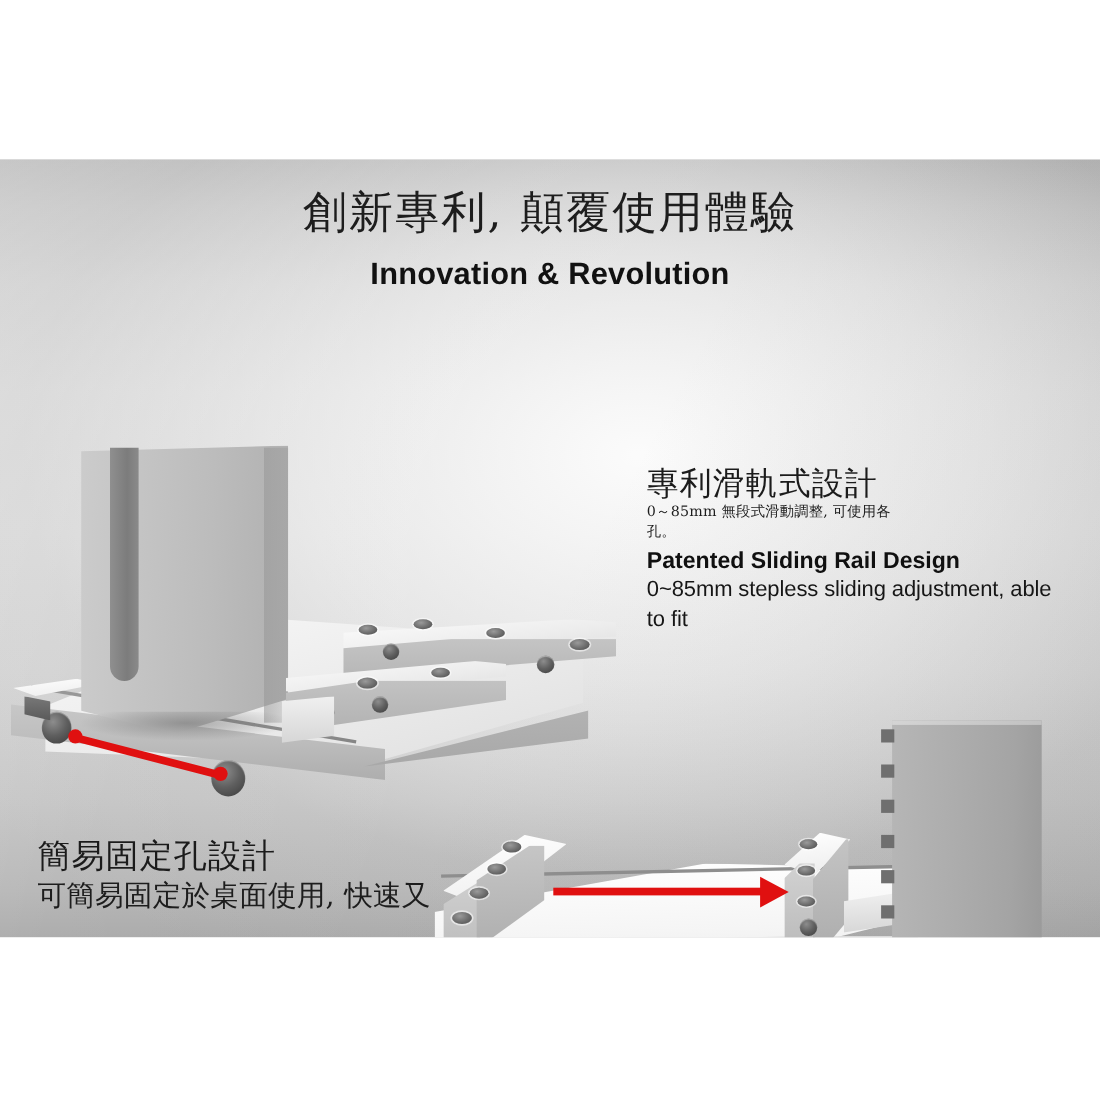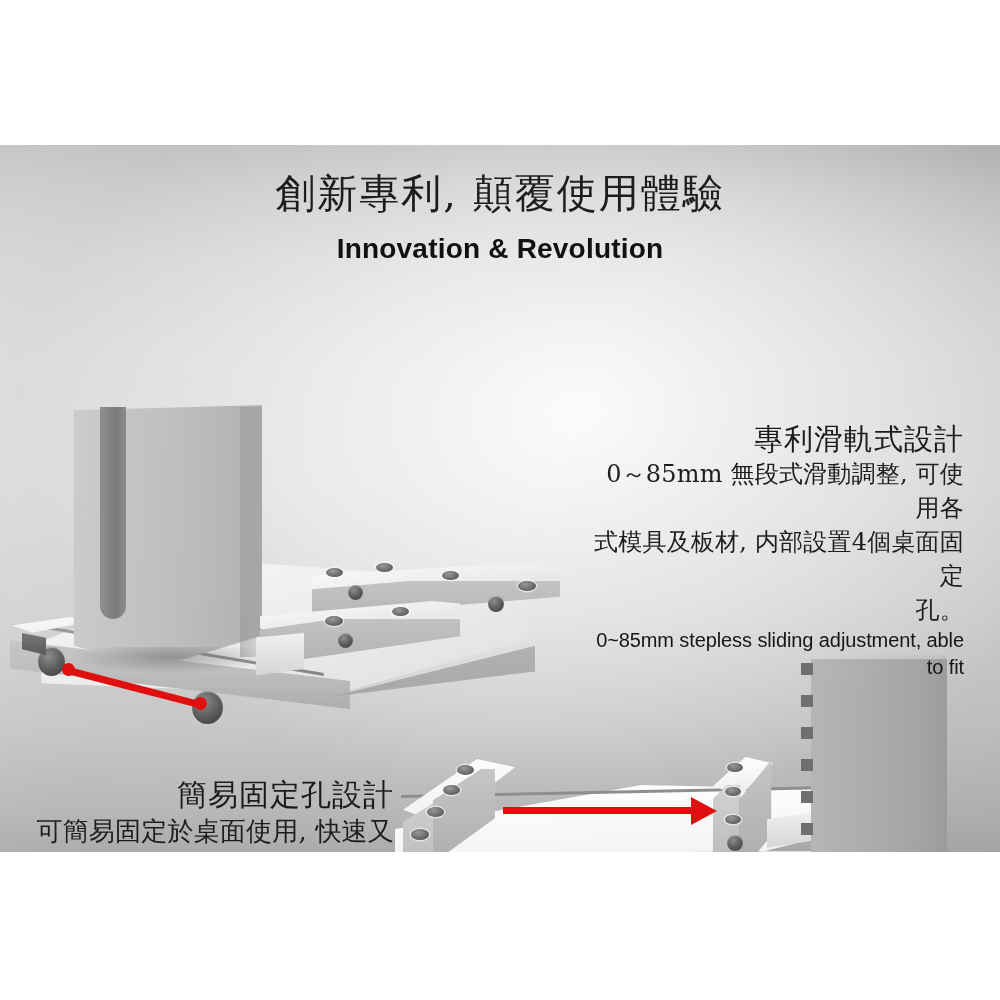"專利滑軌式設計" .layer { text-align: right -> none }
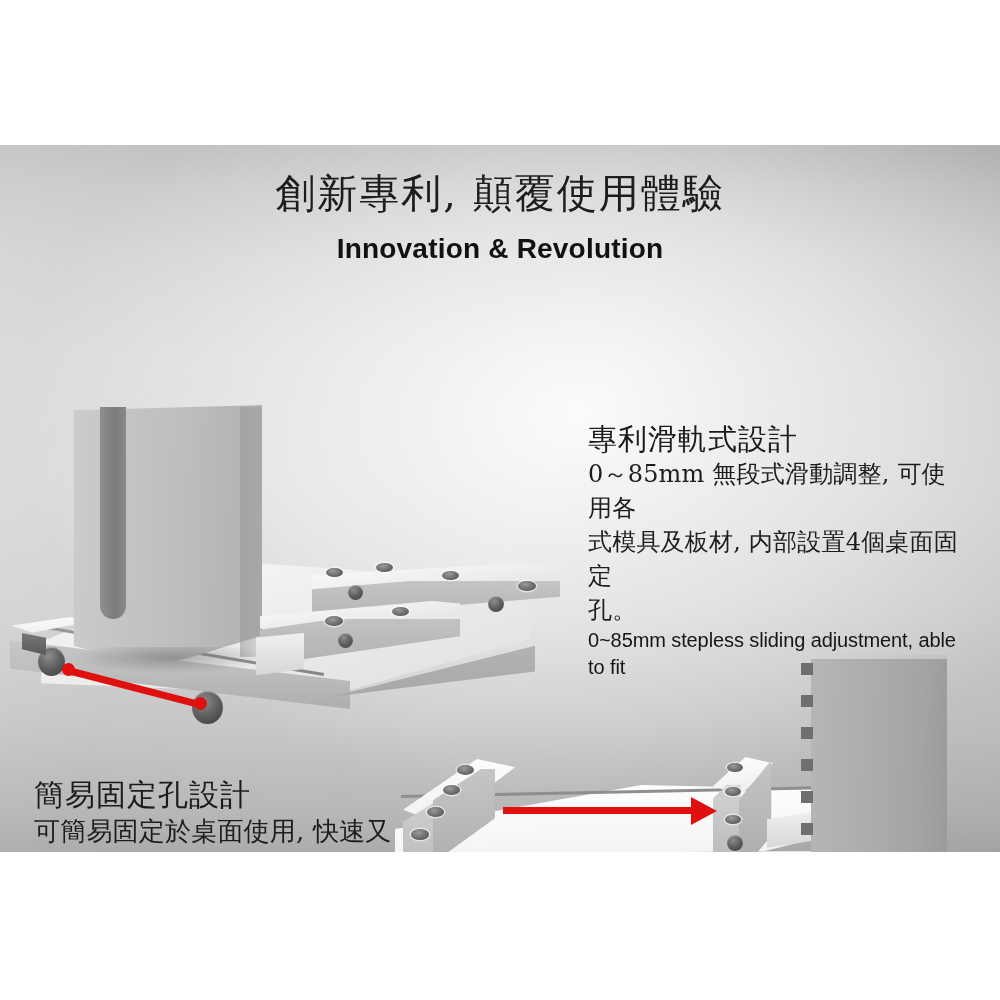"0～85mm 無段式滑動調整, 可使用各" .blk-cn-body { font-size: 24px -> 13px }
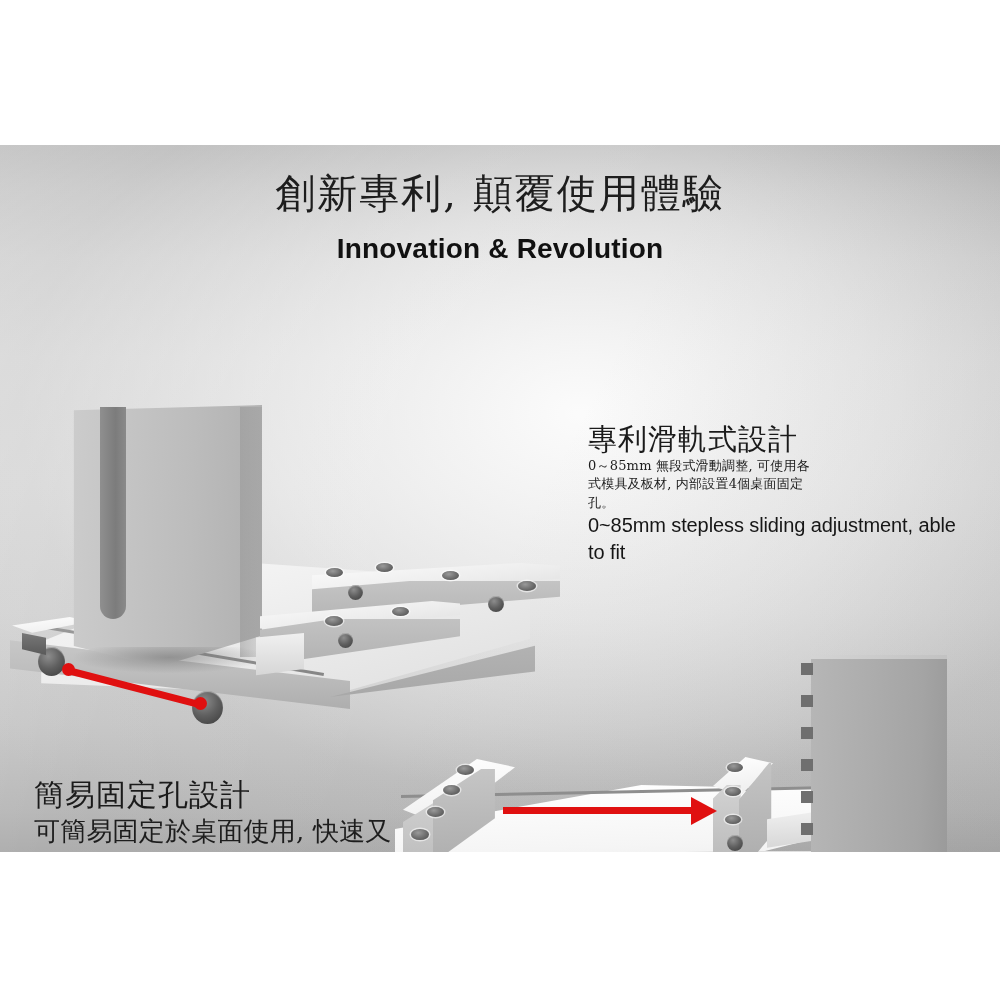"式模具及板材, 内部設置4個桌面固定" div { html: <div>式模具及板材, 内部設置4個桌面固定</div> -> none }
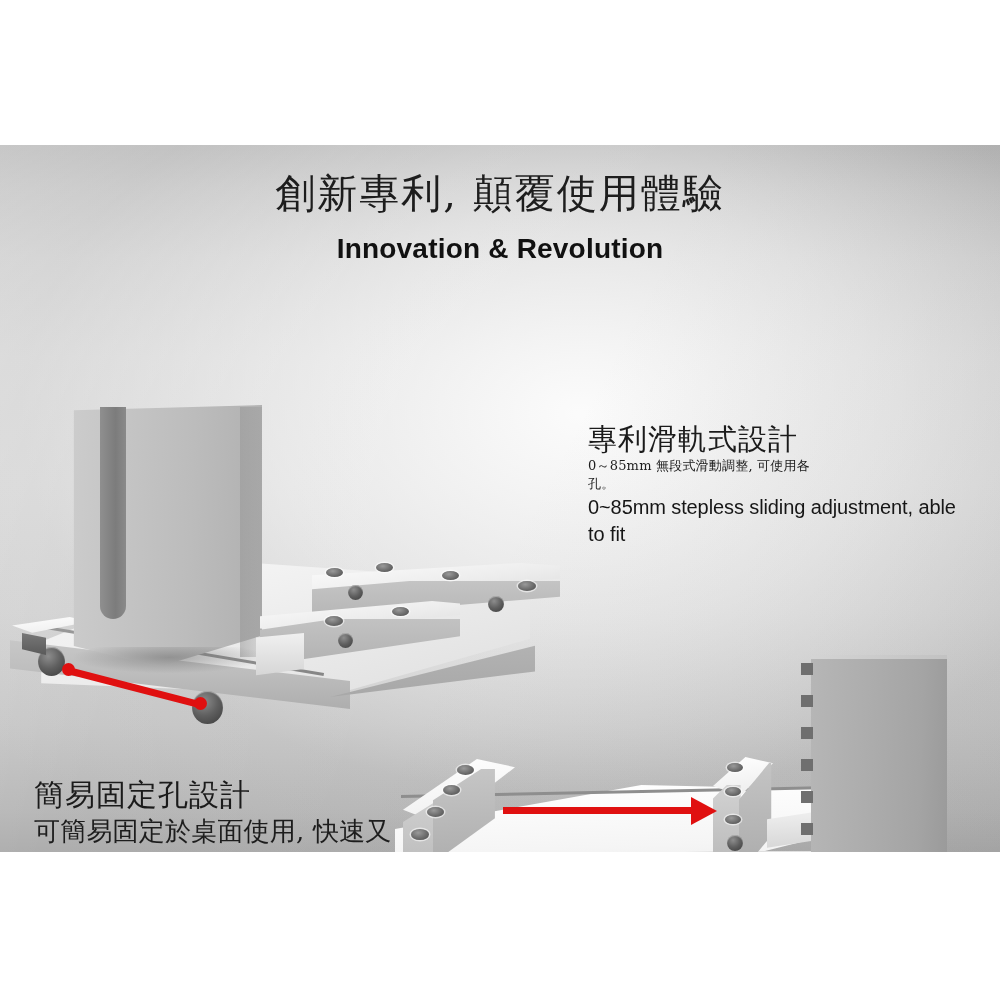"Patented Sliding Rail Design" div.blk-en-title { html: none -> <div>Patented Sliding Rail Design</div> }
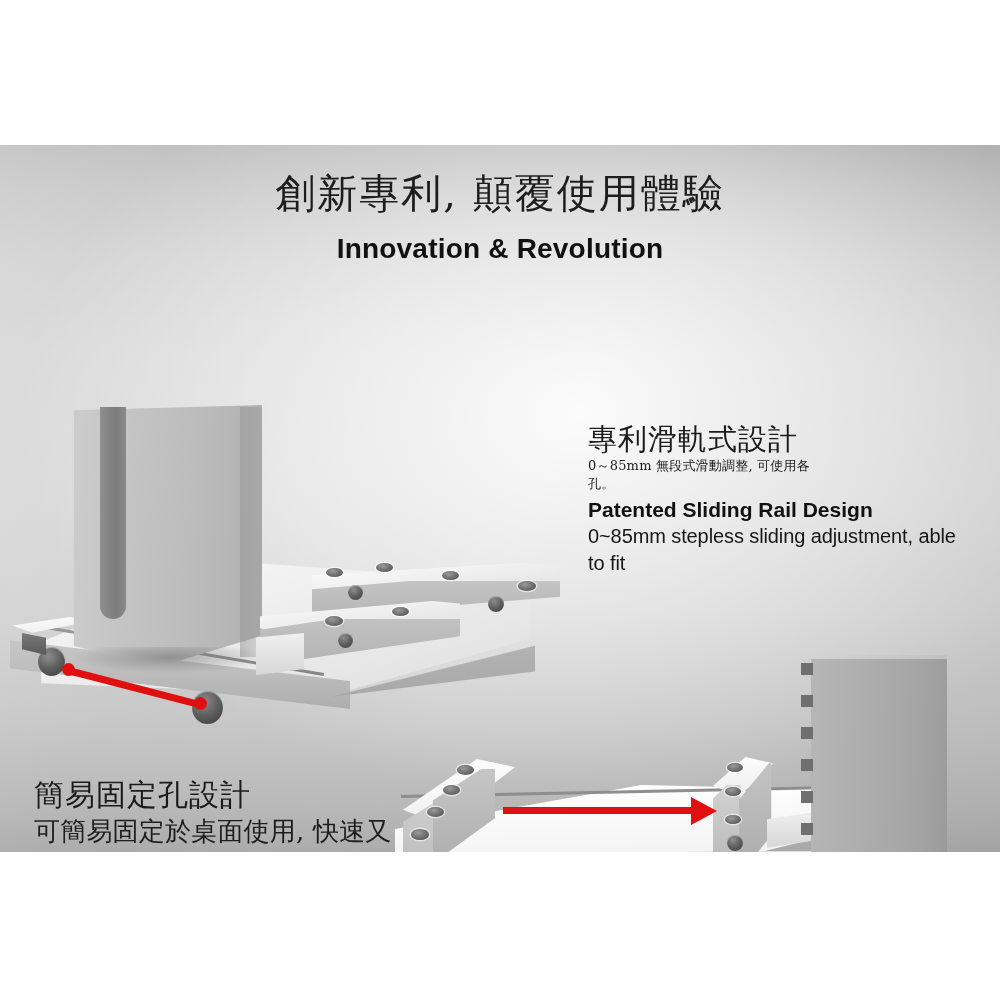"簡易固定孔設計" #block-fixing { top: 632px -> 616px }
